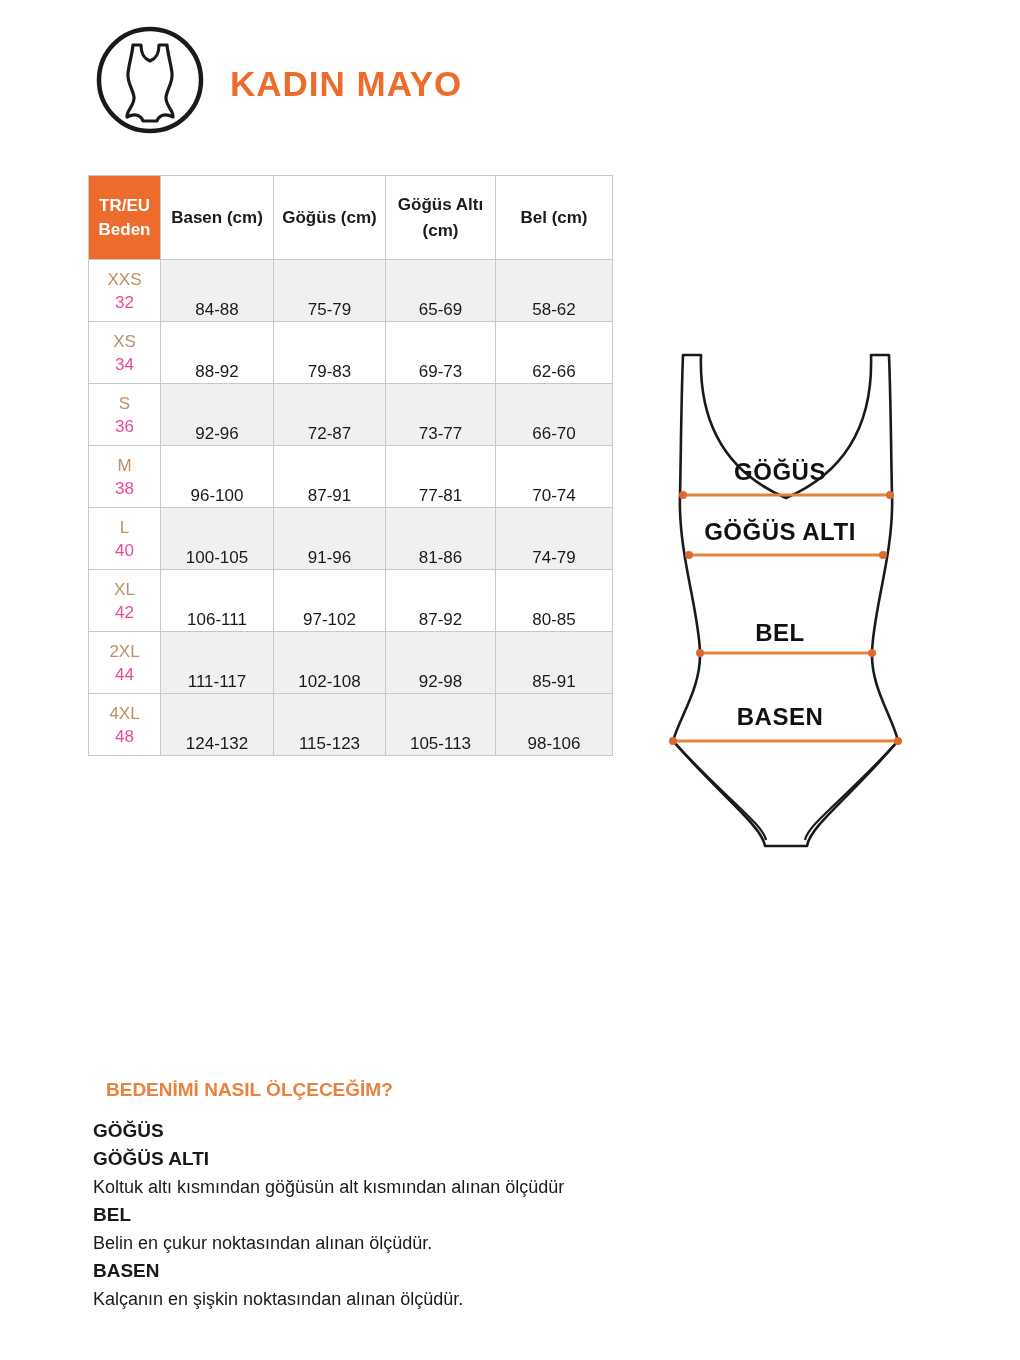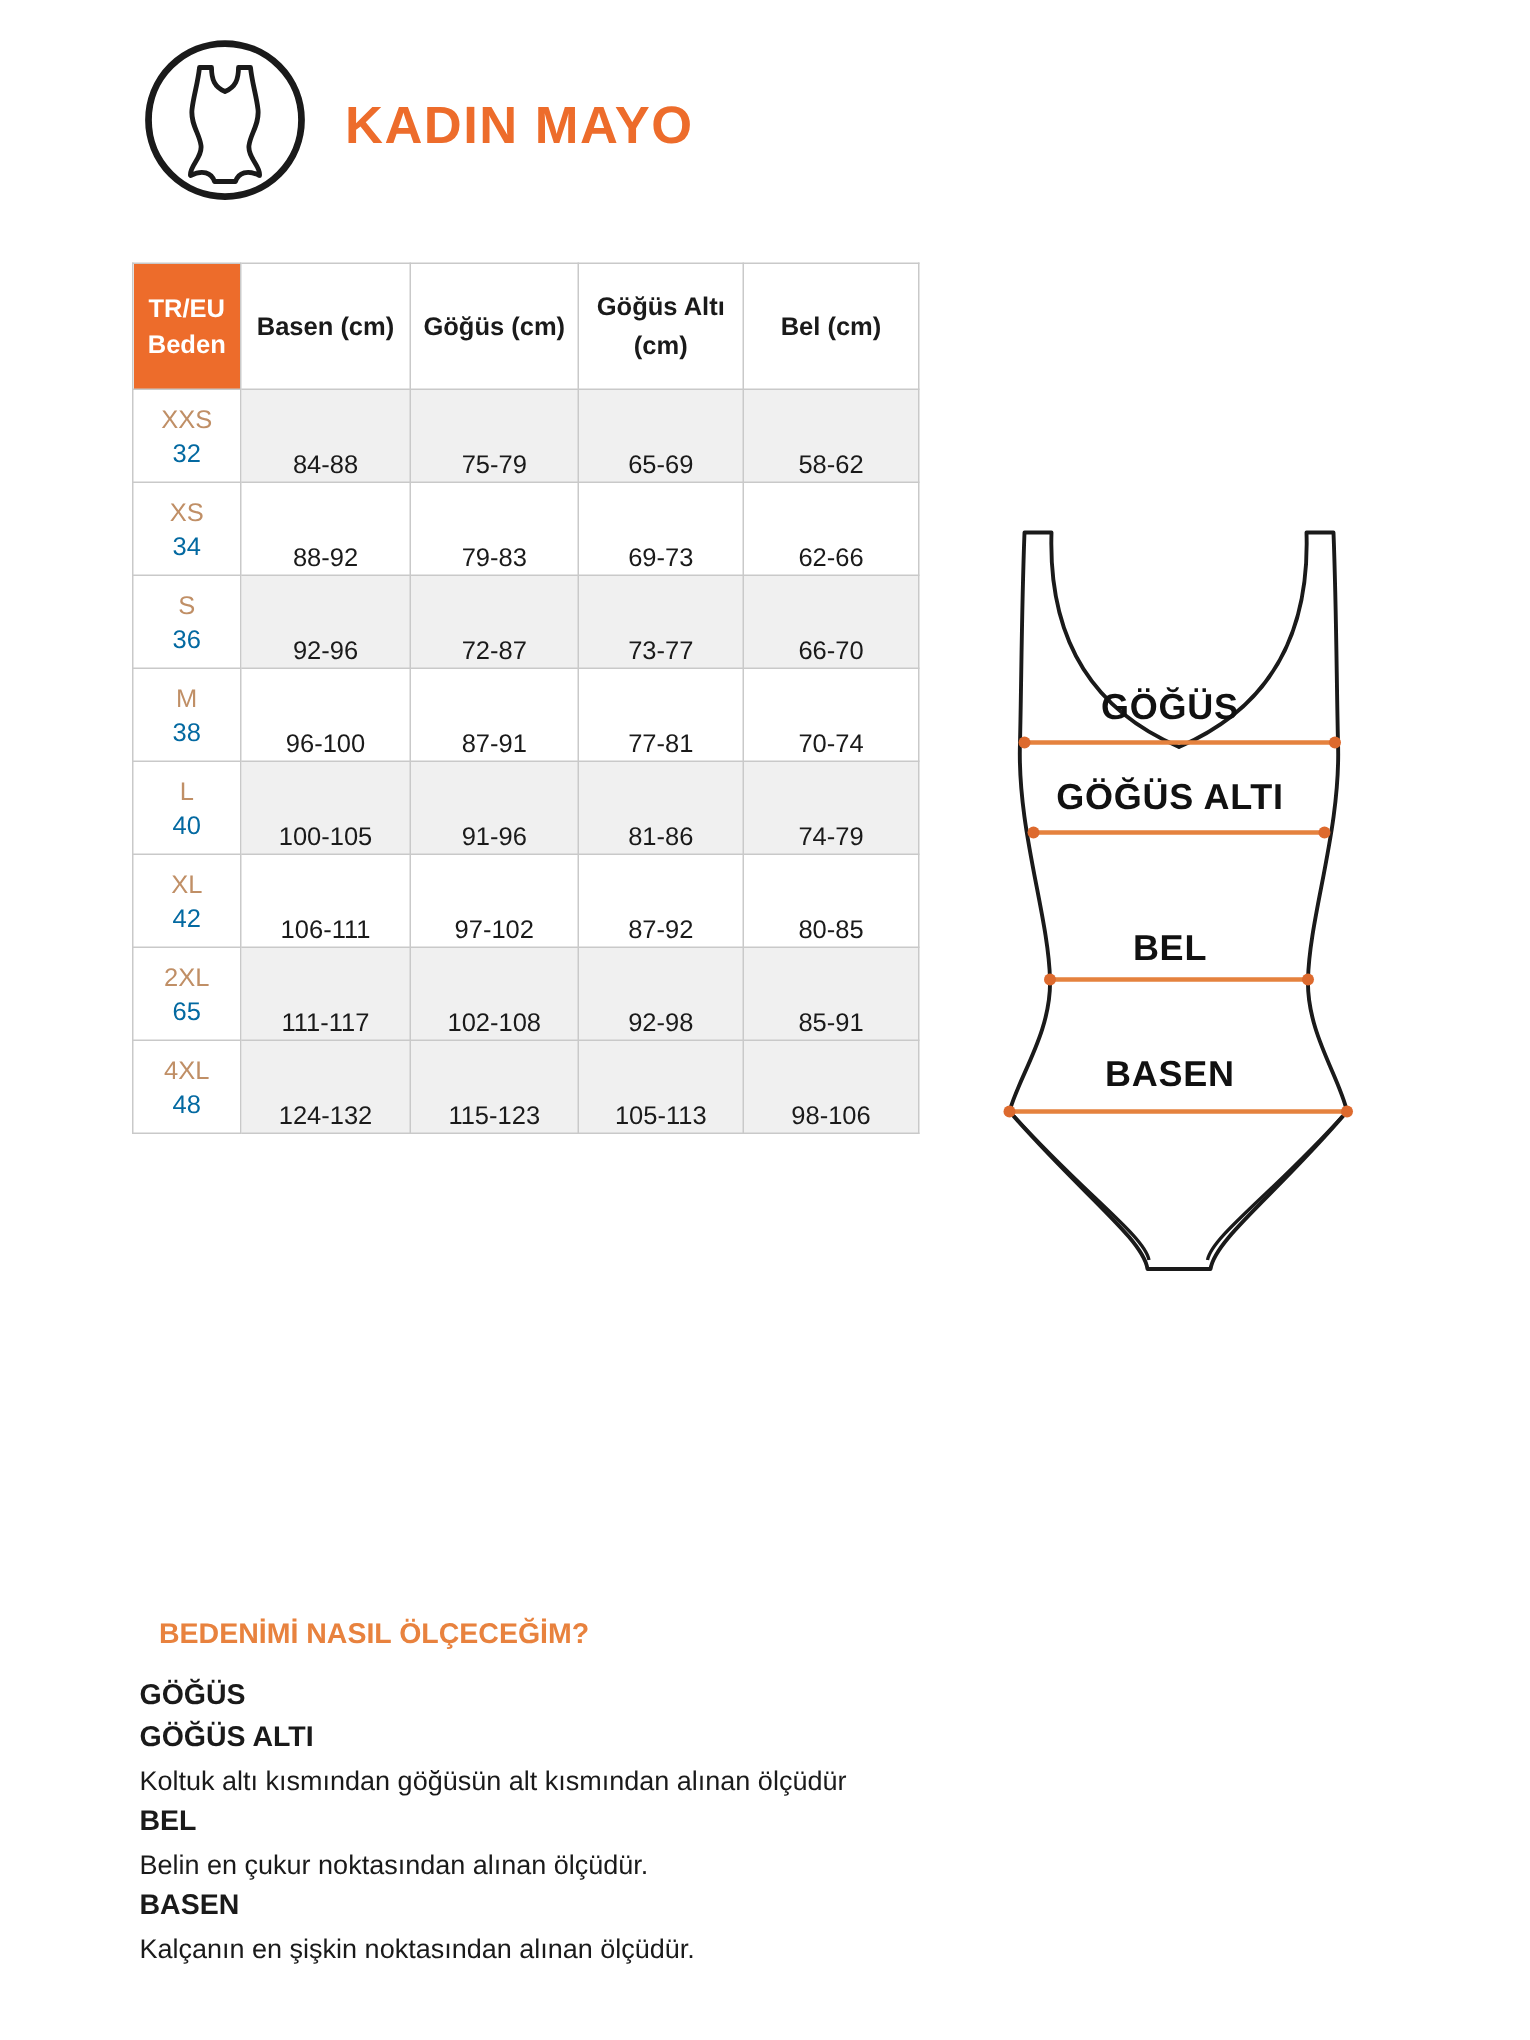"32" td.size-cell .size-num { color: #0369a1 -> #ec4899 }
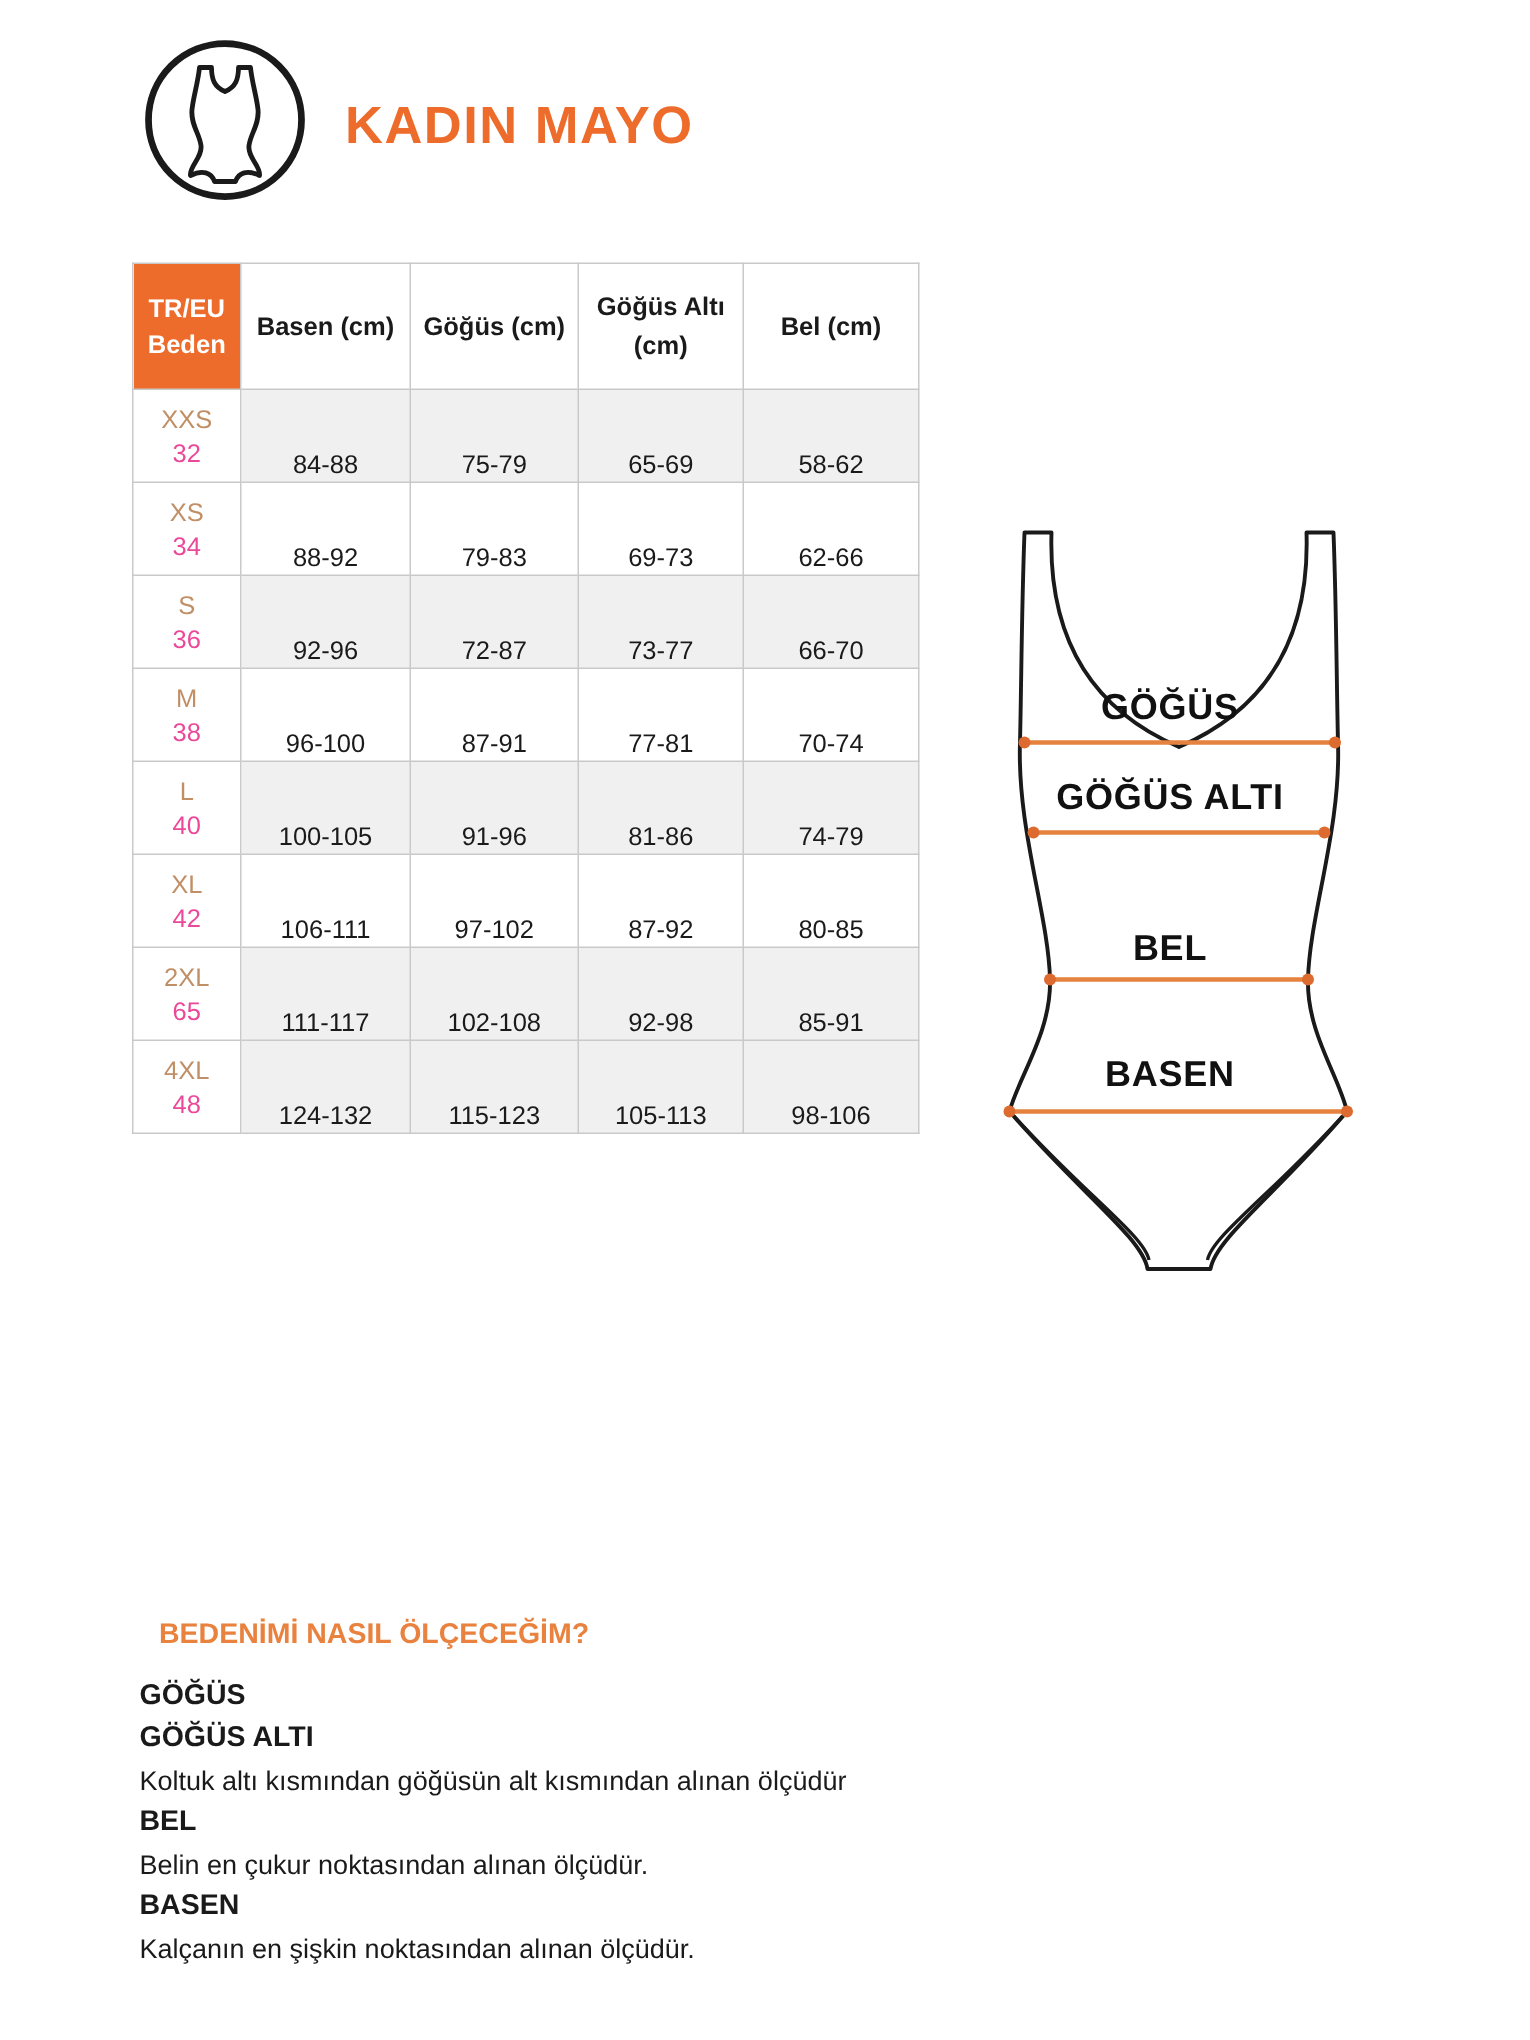"65" span.size-num { text: 65 -> 44 }
